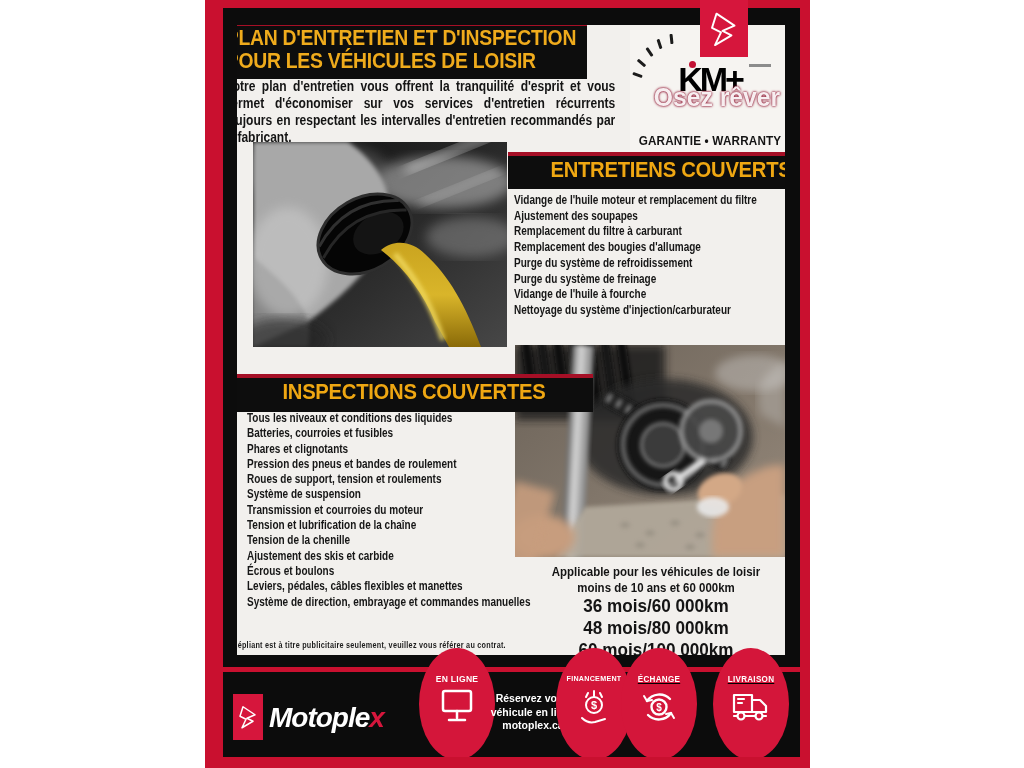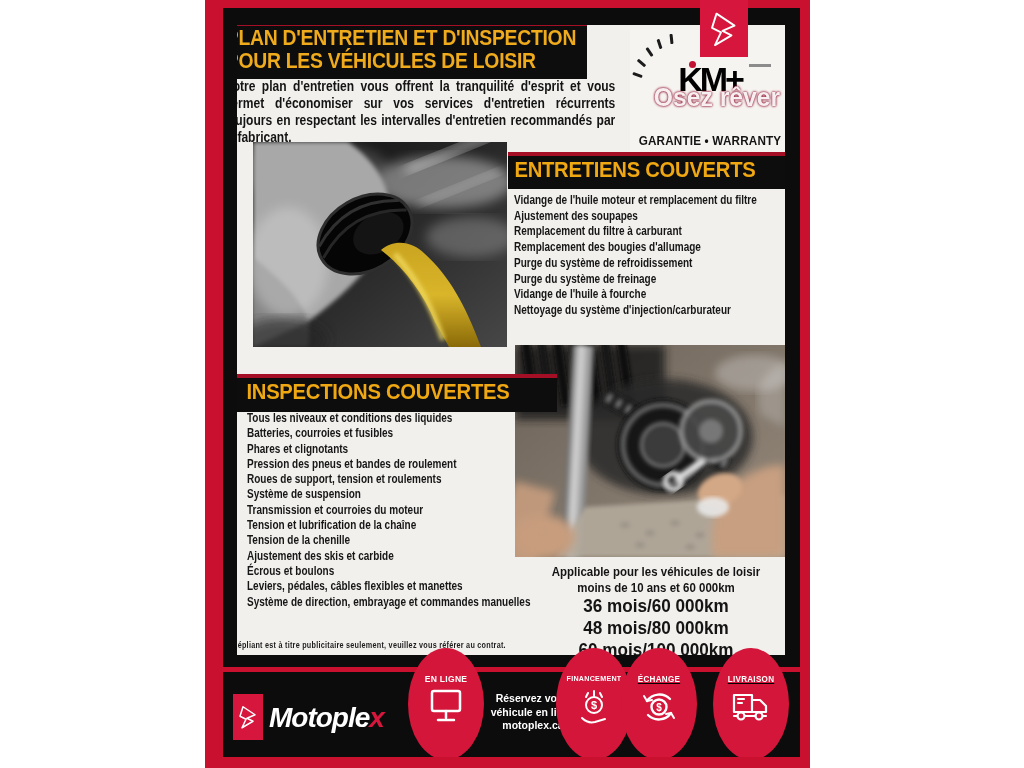"ENTRETIENS COUVERTS" .sec-bar { padding-left: none -> 36px }
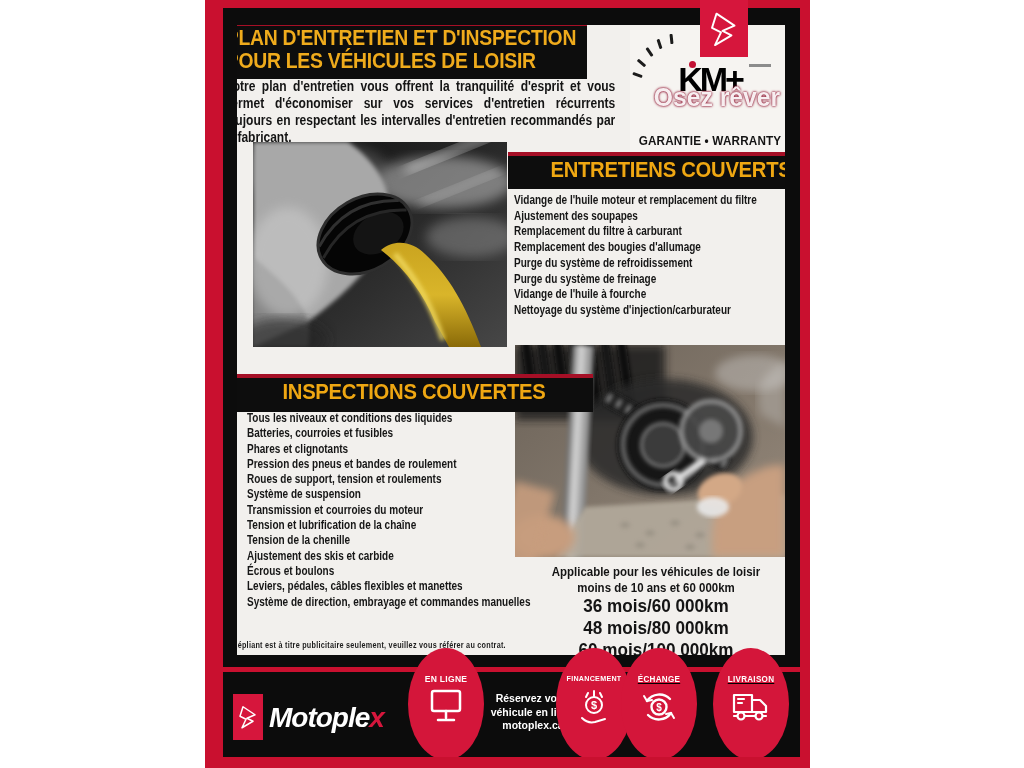"EN LIGNE" .oval-1 { left: 203px -> 214px }
